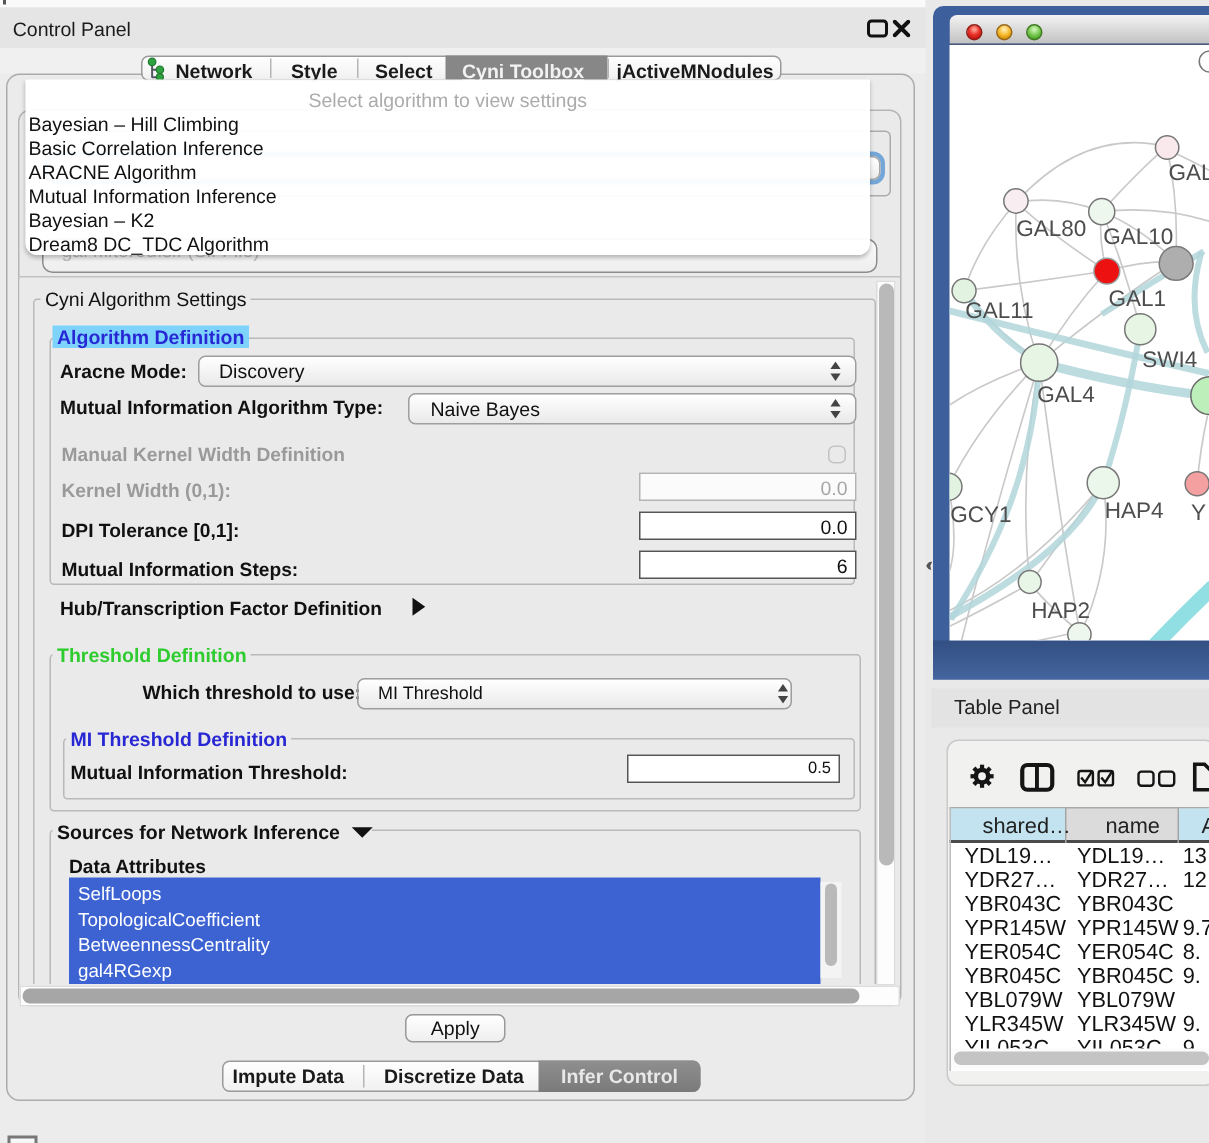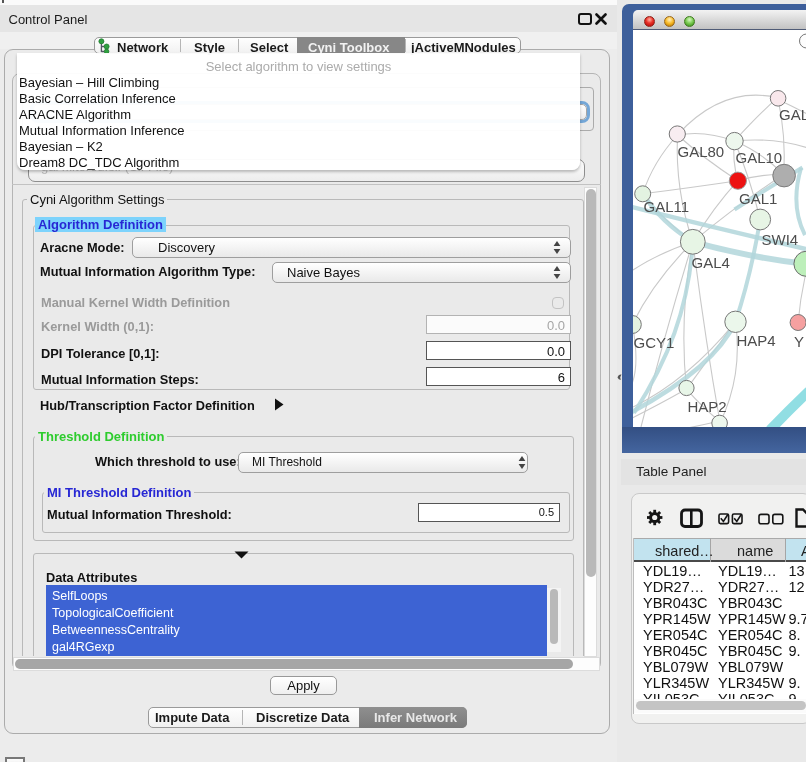"Discovery" div.abs { margin-left: 12px -> none }
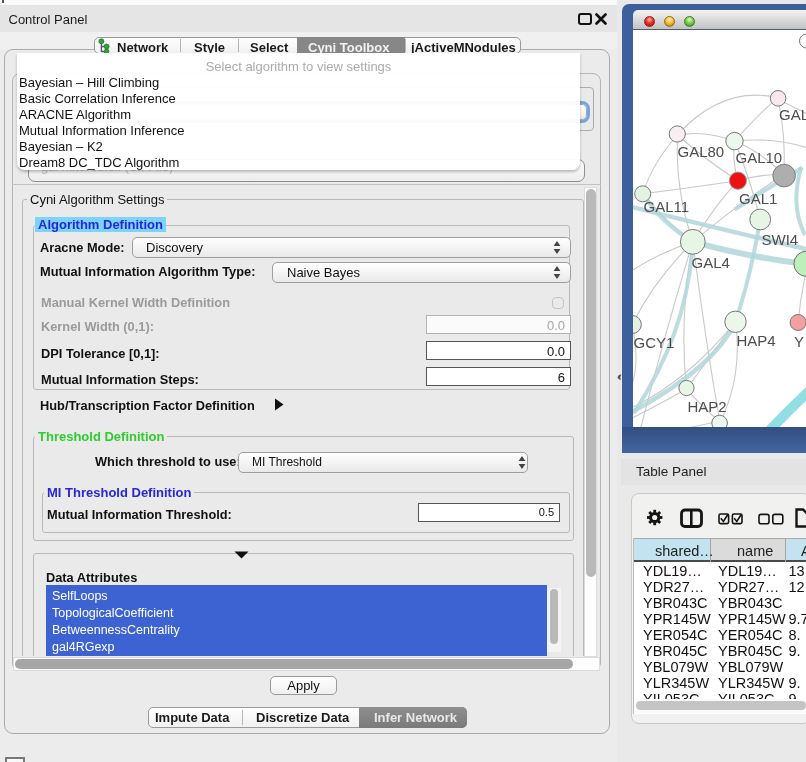"Sources for Network Inference" div.abs { html: none -> <div>Sources for Network Inference &nbsp;&nbsp;&nbsp;&nbsp;</div> }
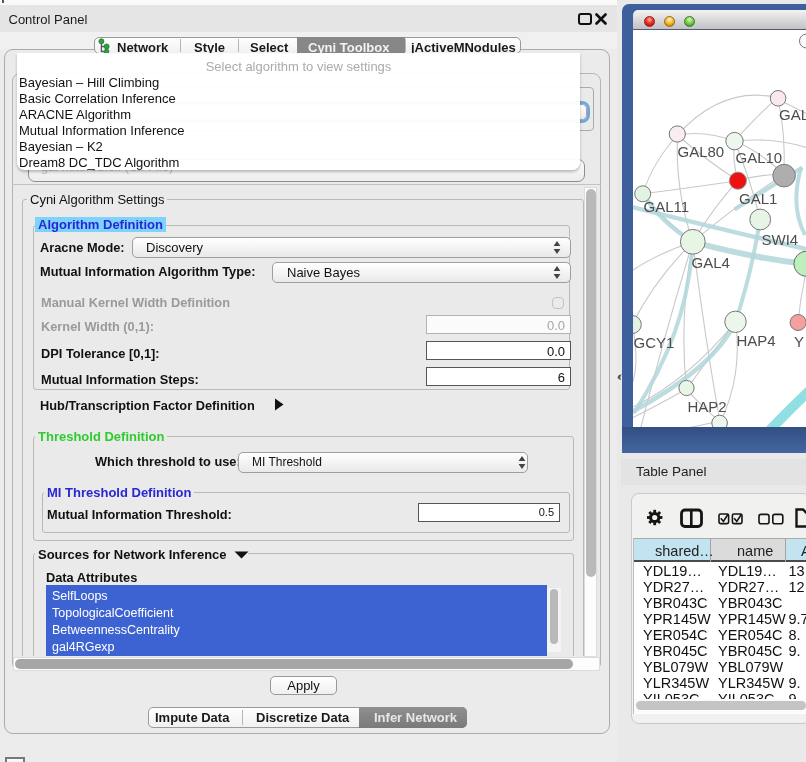"Infer Network" div.abs { text: Network -> Control }
